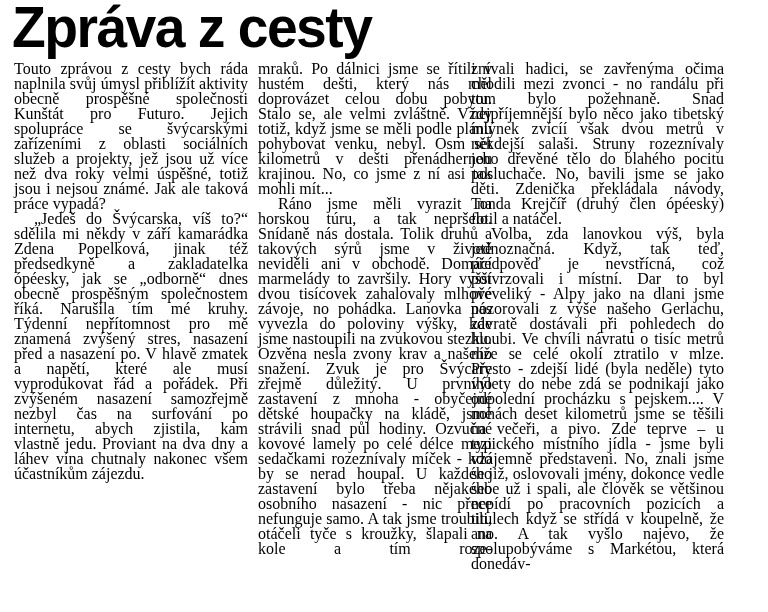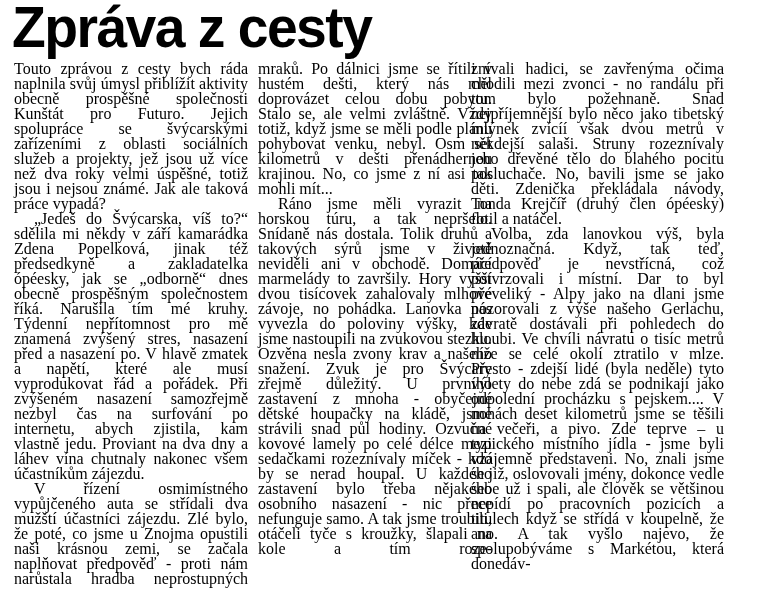"V řízení osmimístného vypůjčeného auta" p.indent { html: <p>V řízení osmimístného vypůjčeného auta se střídali dva mužští účastníci zájezdu. Zlé bylo, že poté, co jsme u Znojma opustili naši krásnou zemi, se začala naplňovat předpověď - proti nám narůstala hradba neprostupných</p> -> none }
